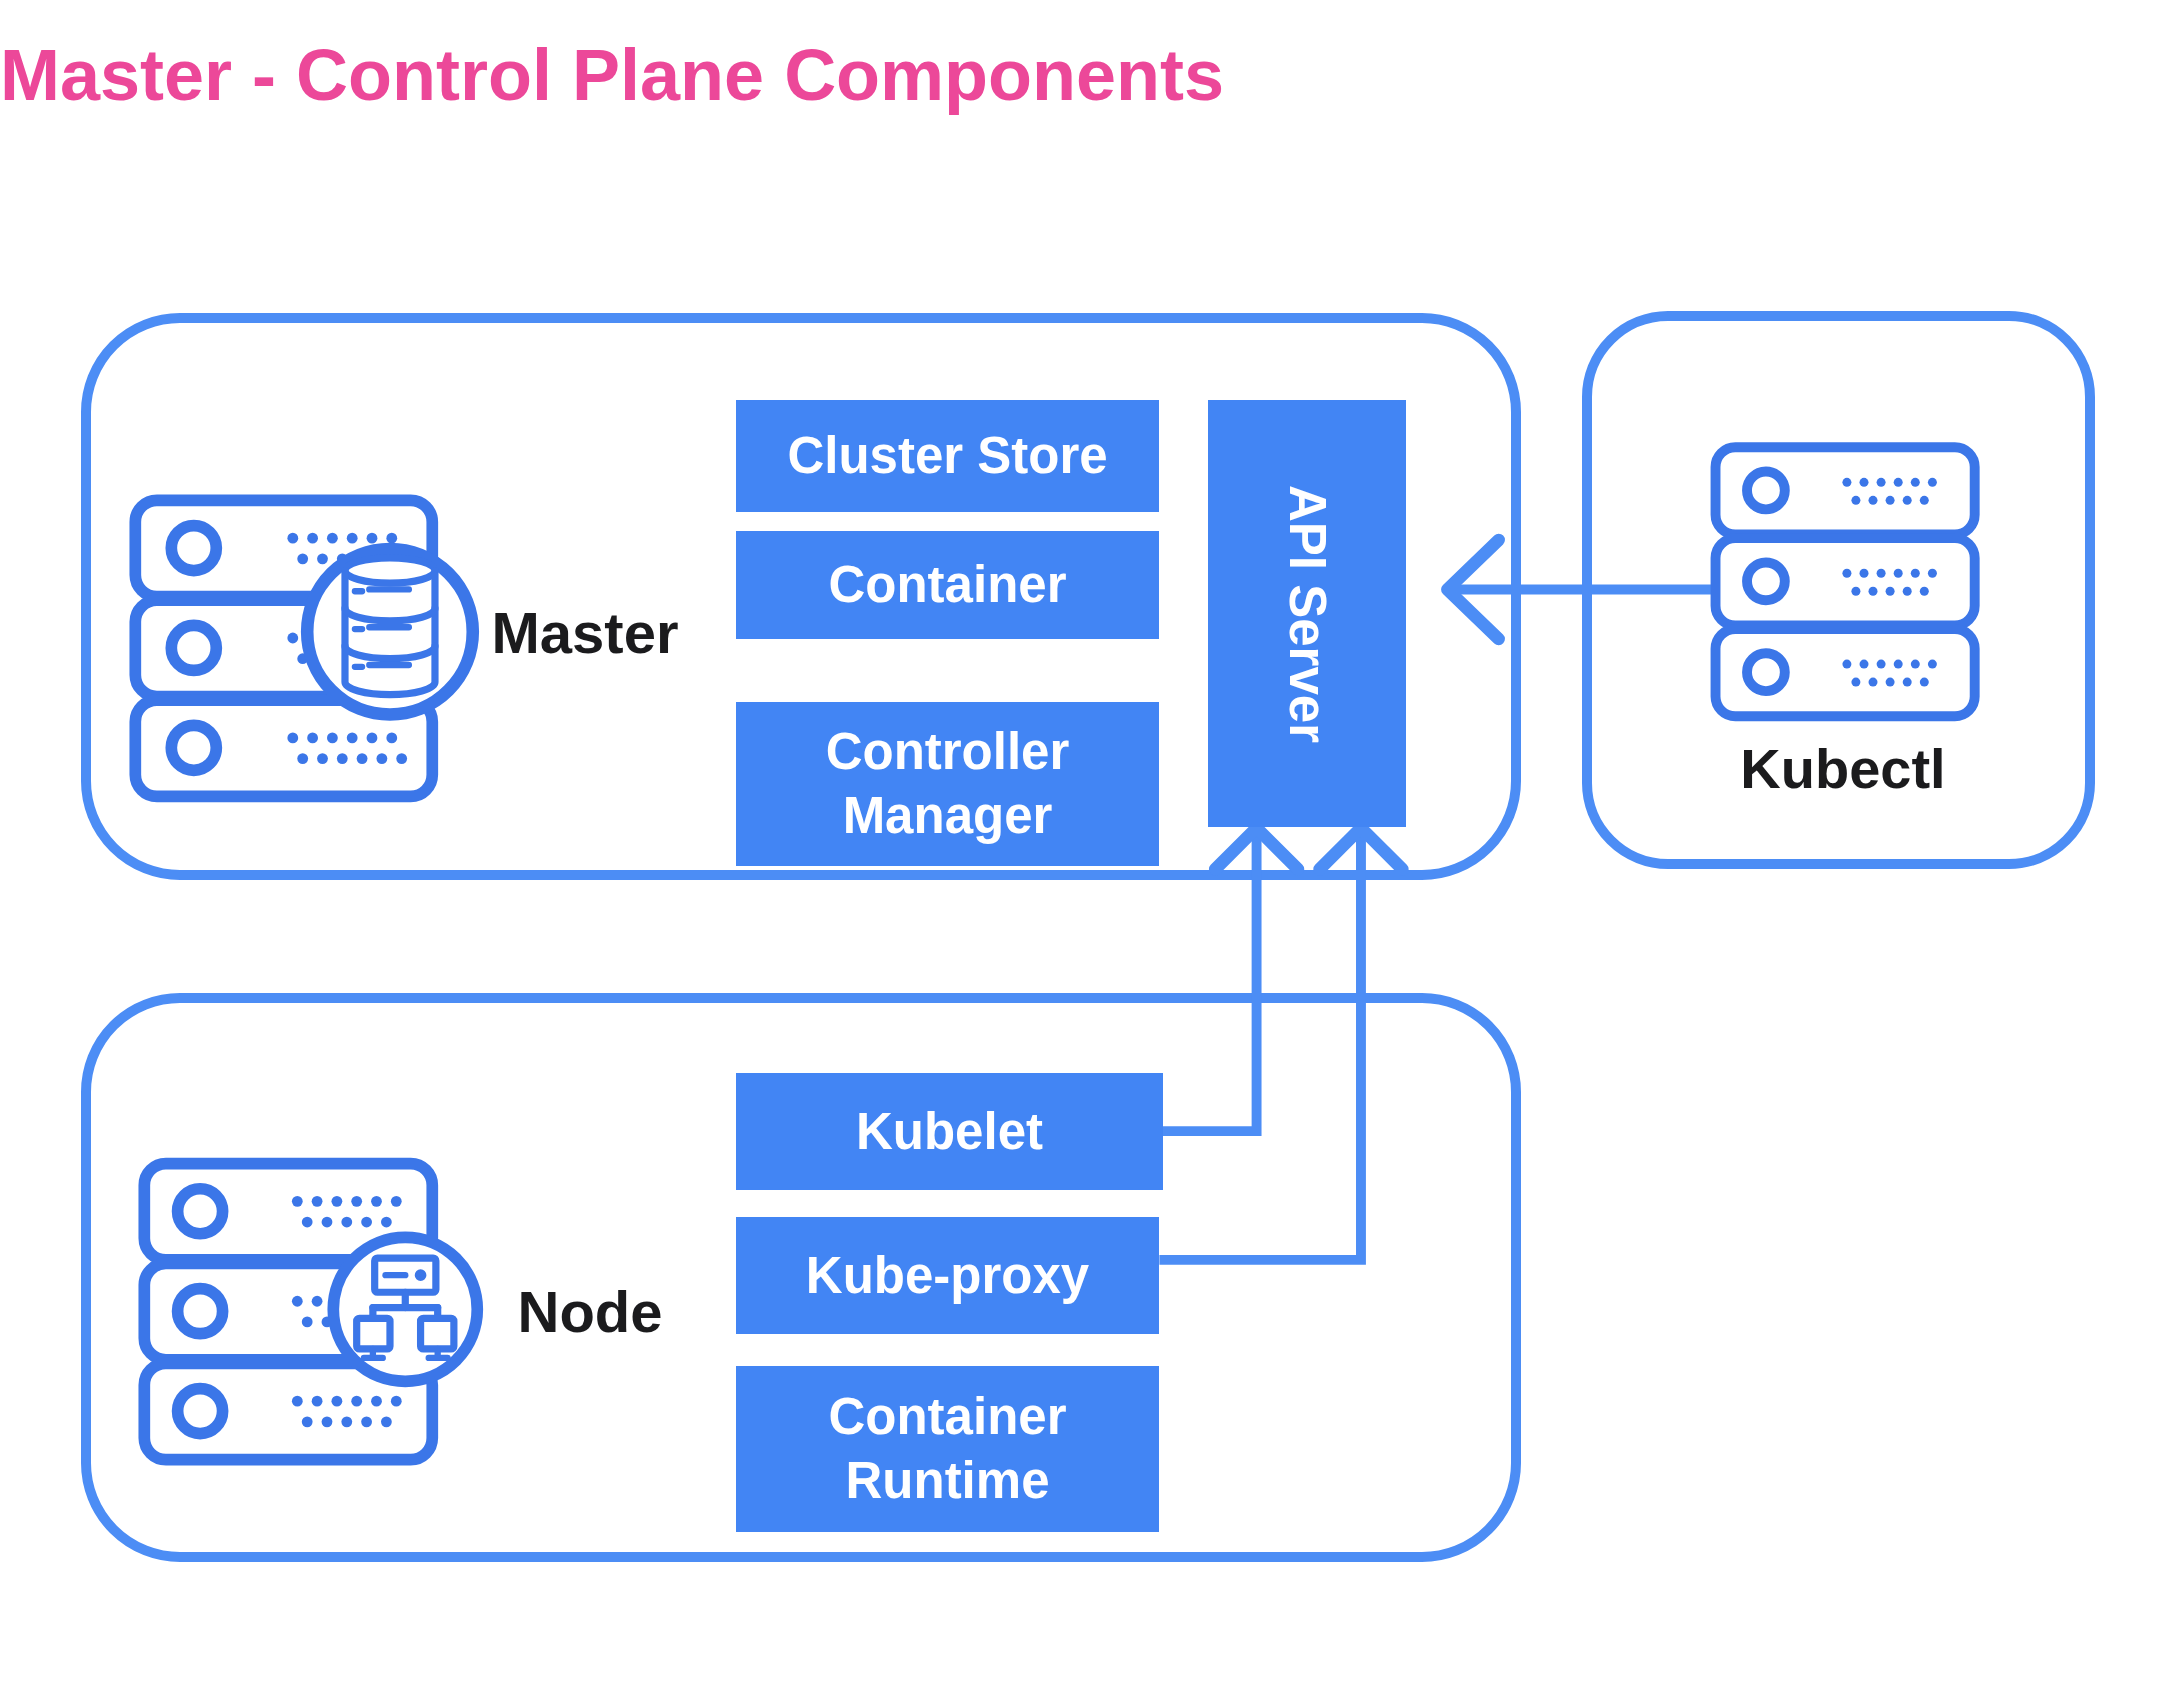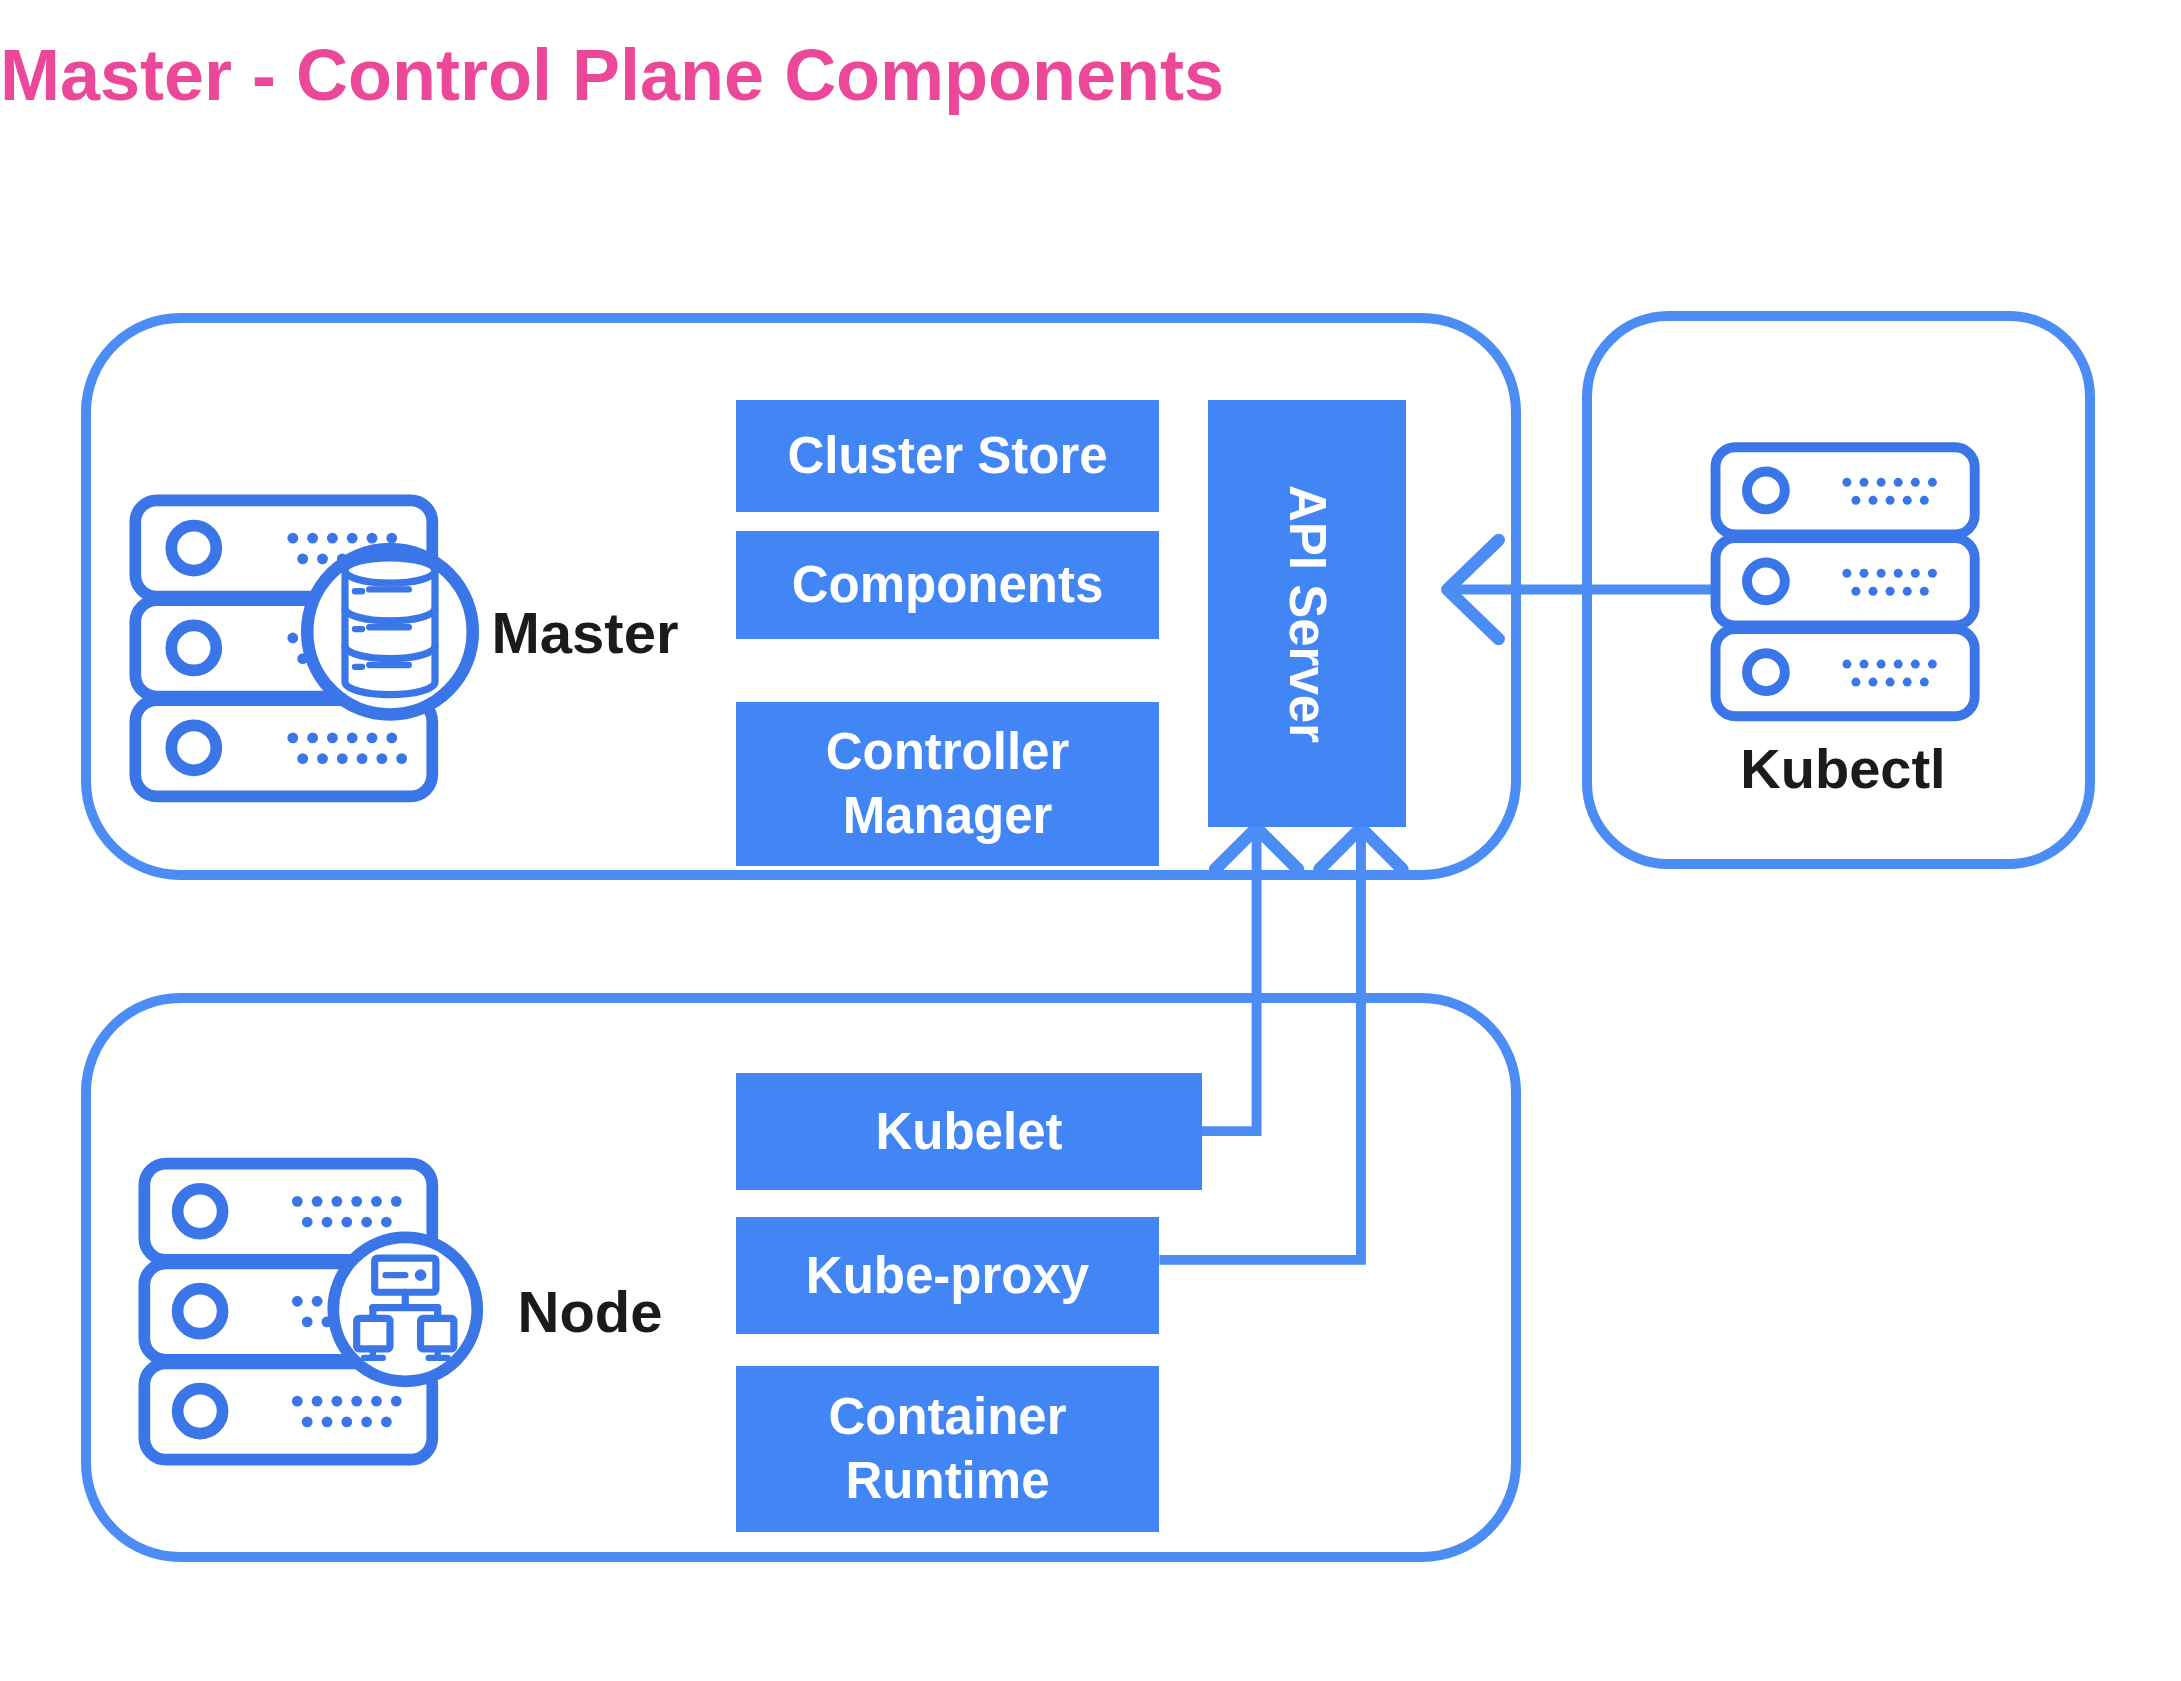"Components" div.blue-box { text: Components -> Container }
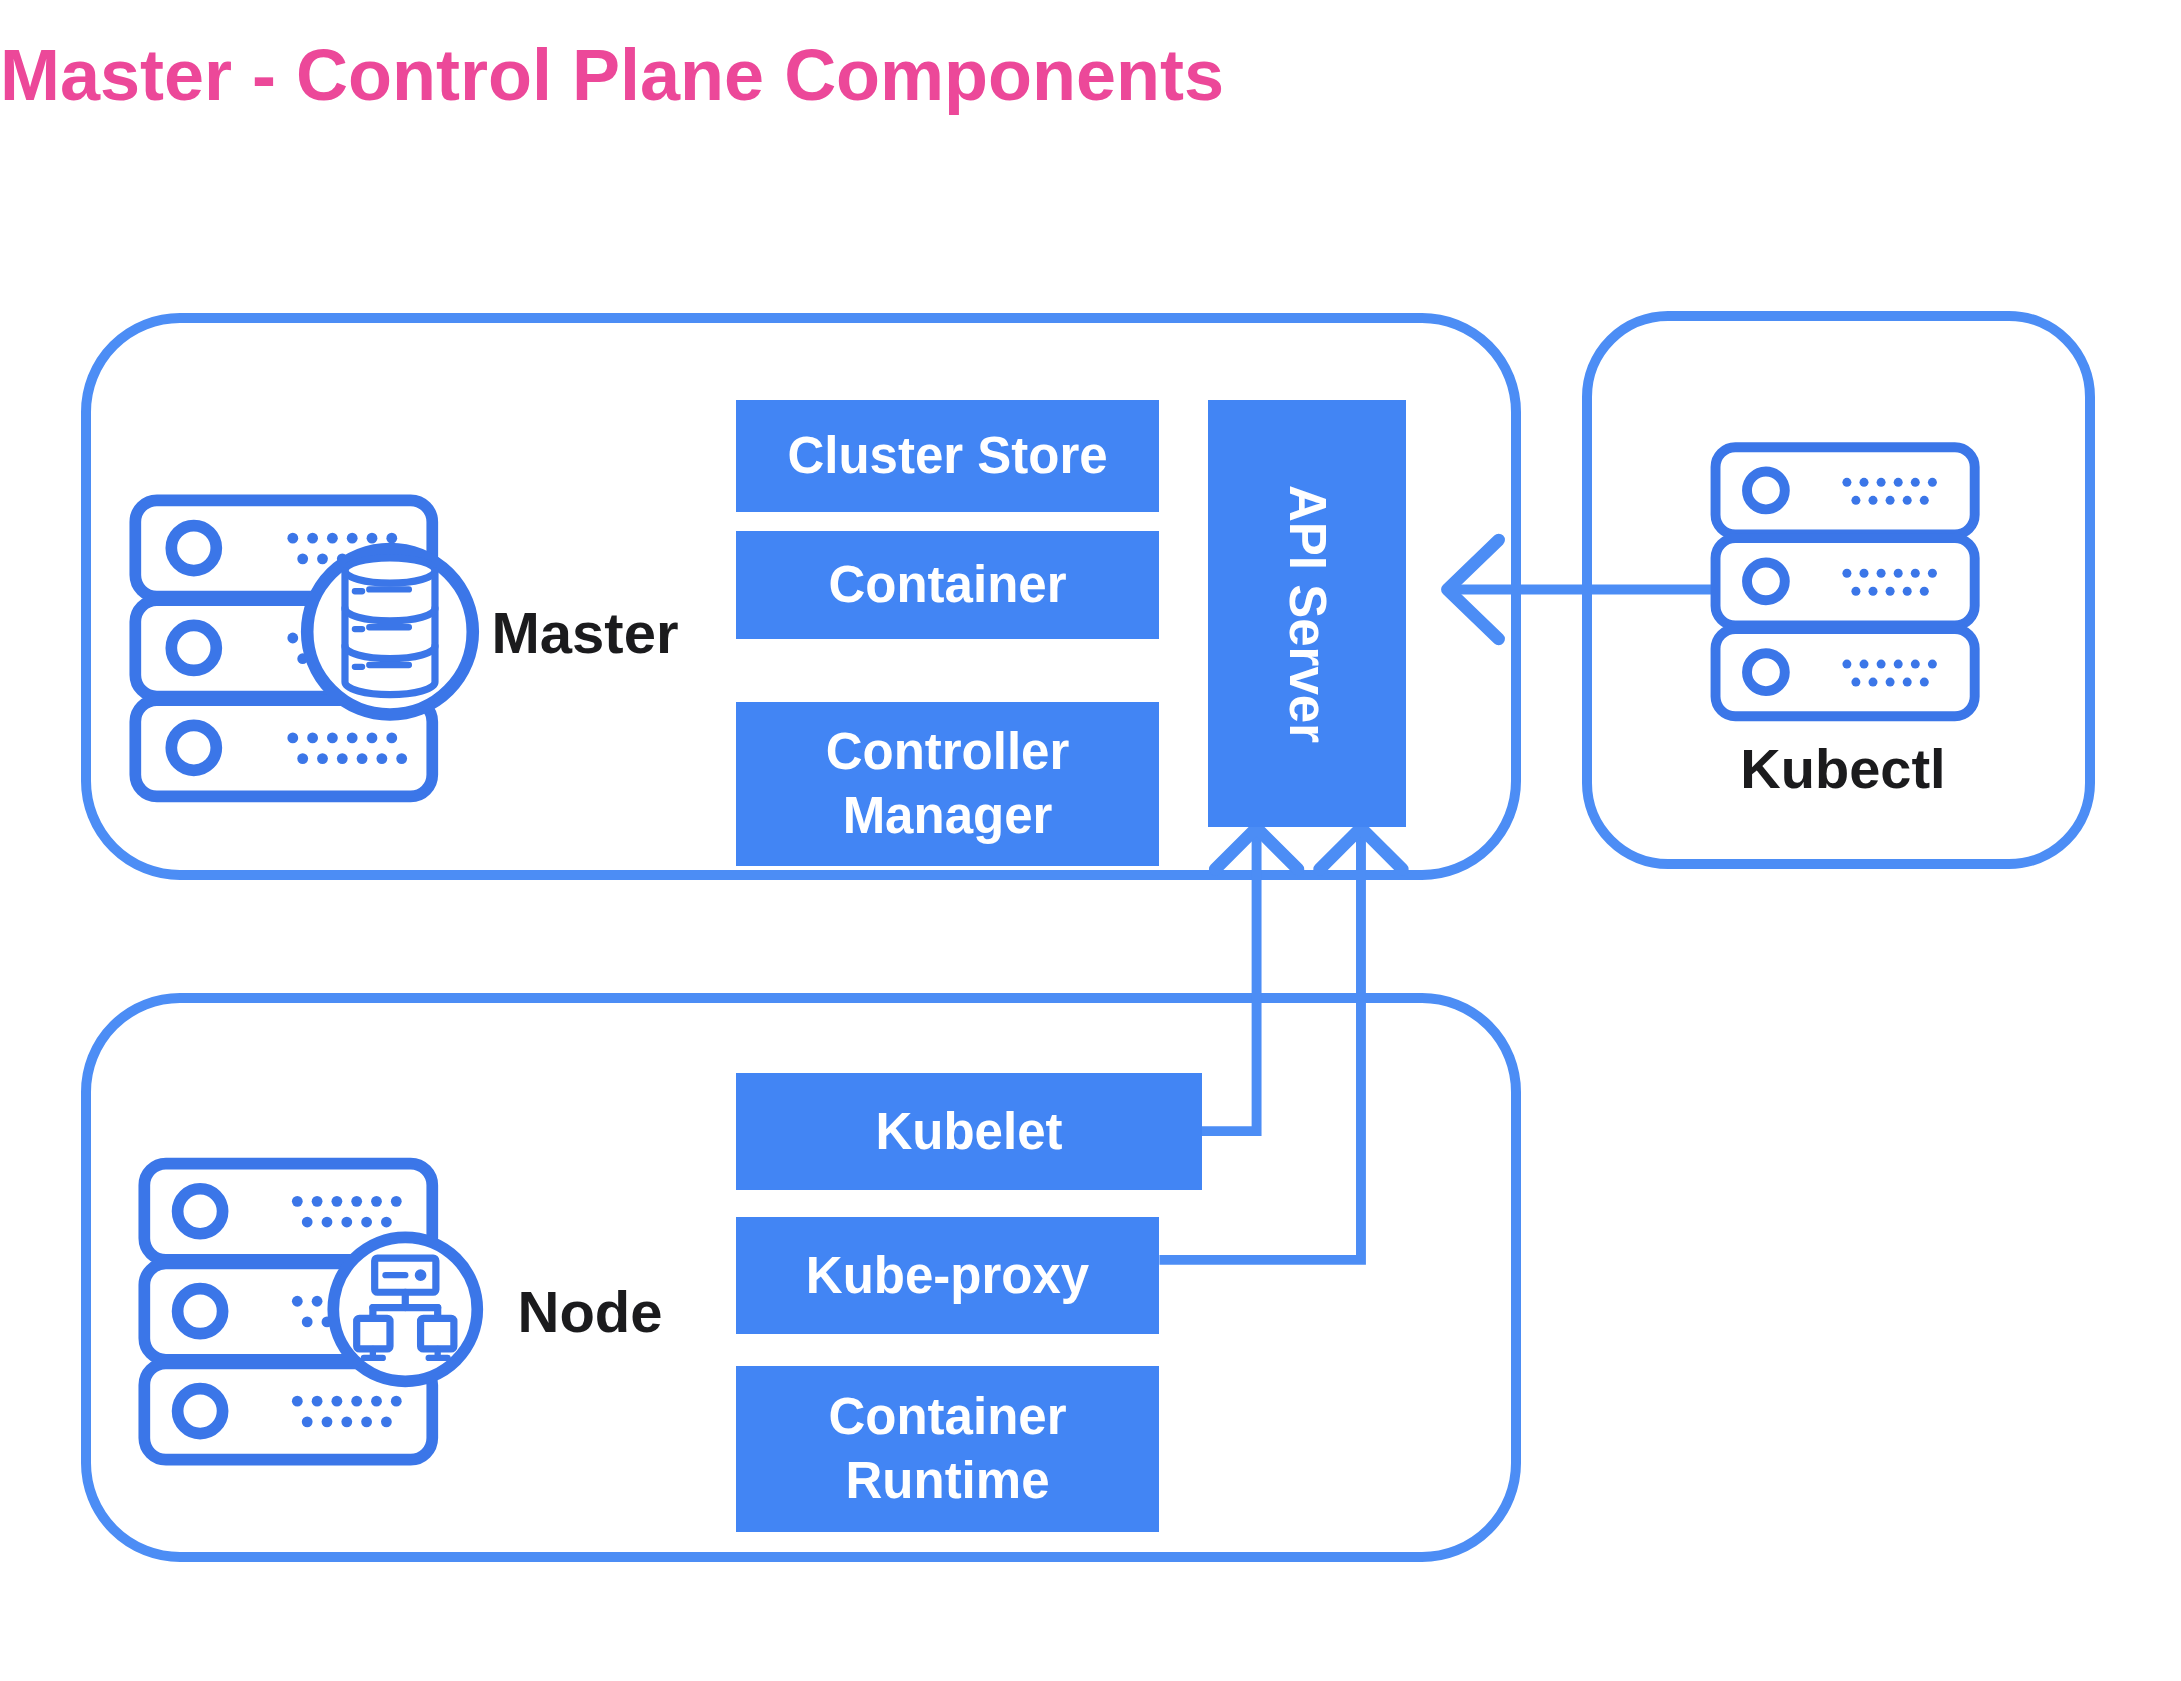"Kubelet" #kubelet { width: 466px -> 427px }
